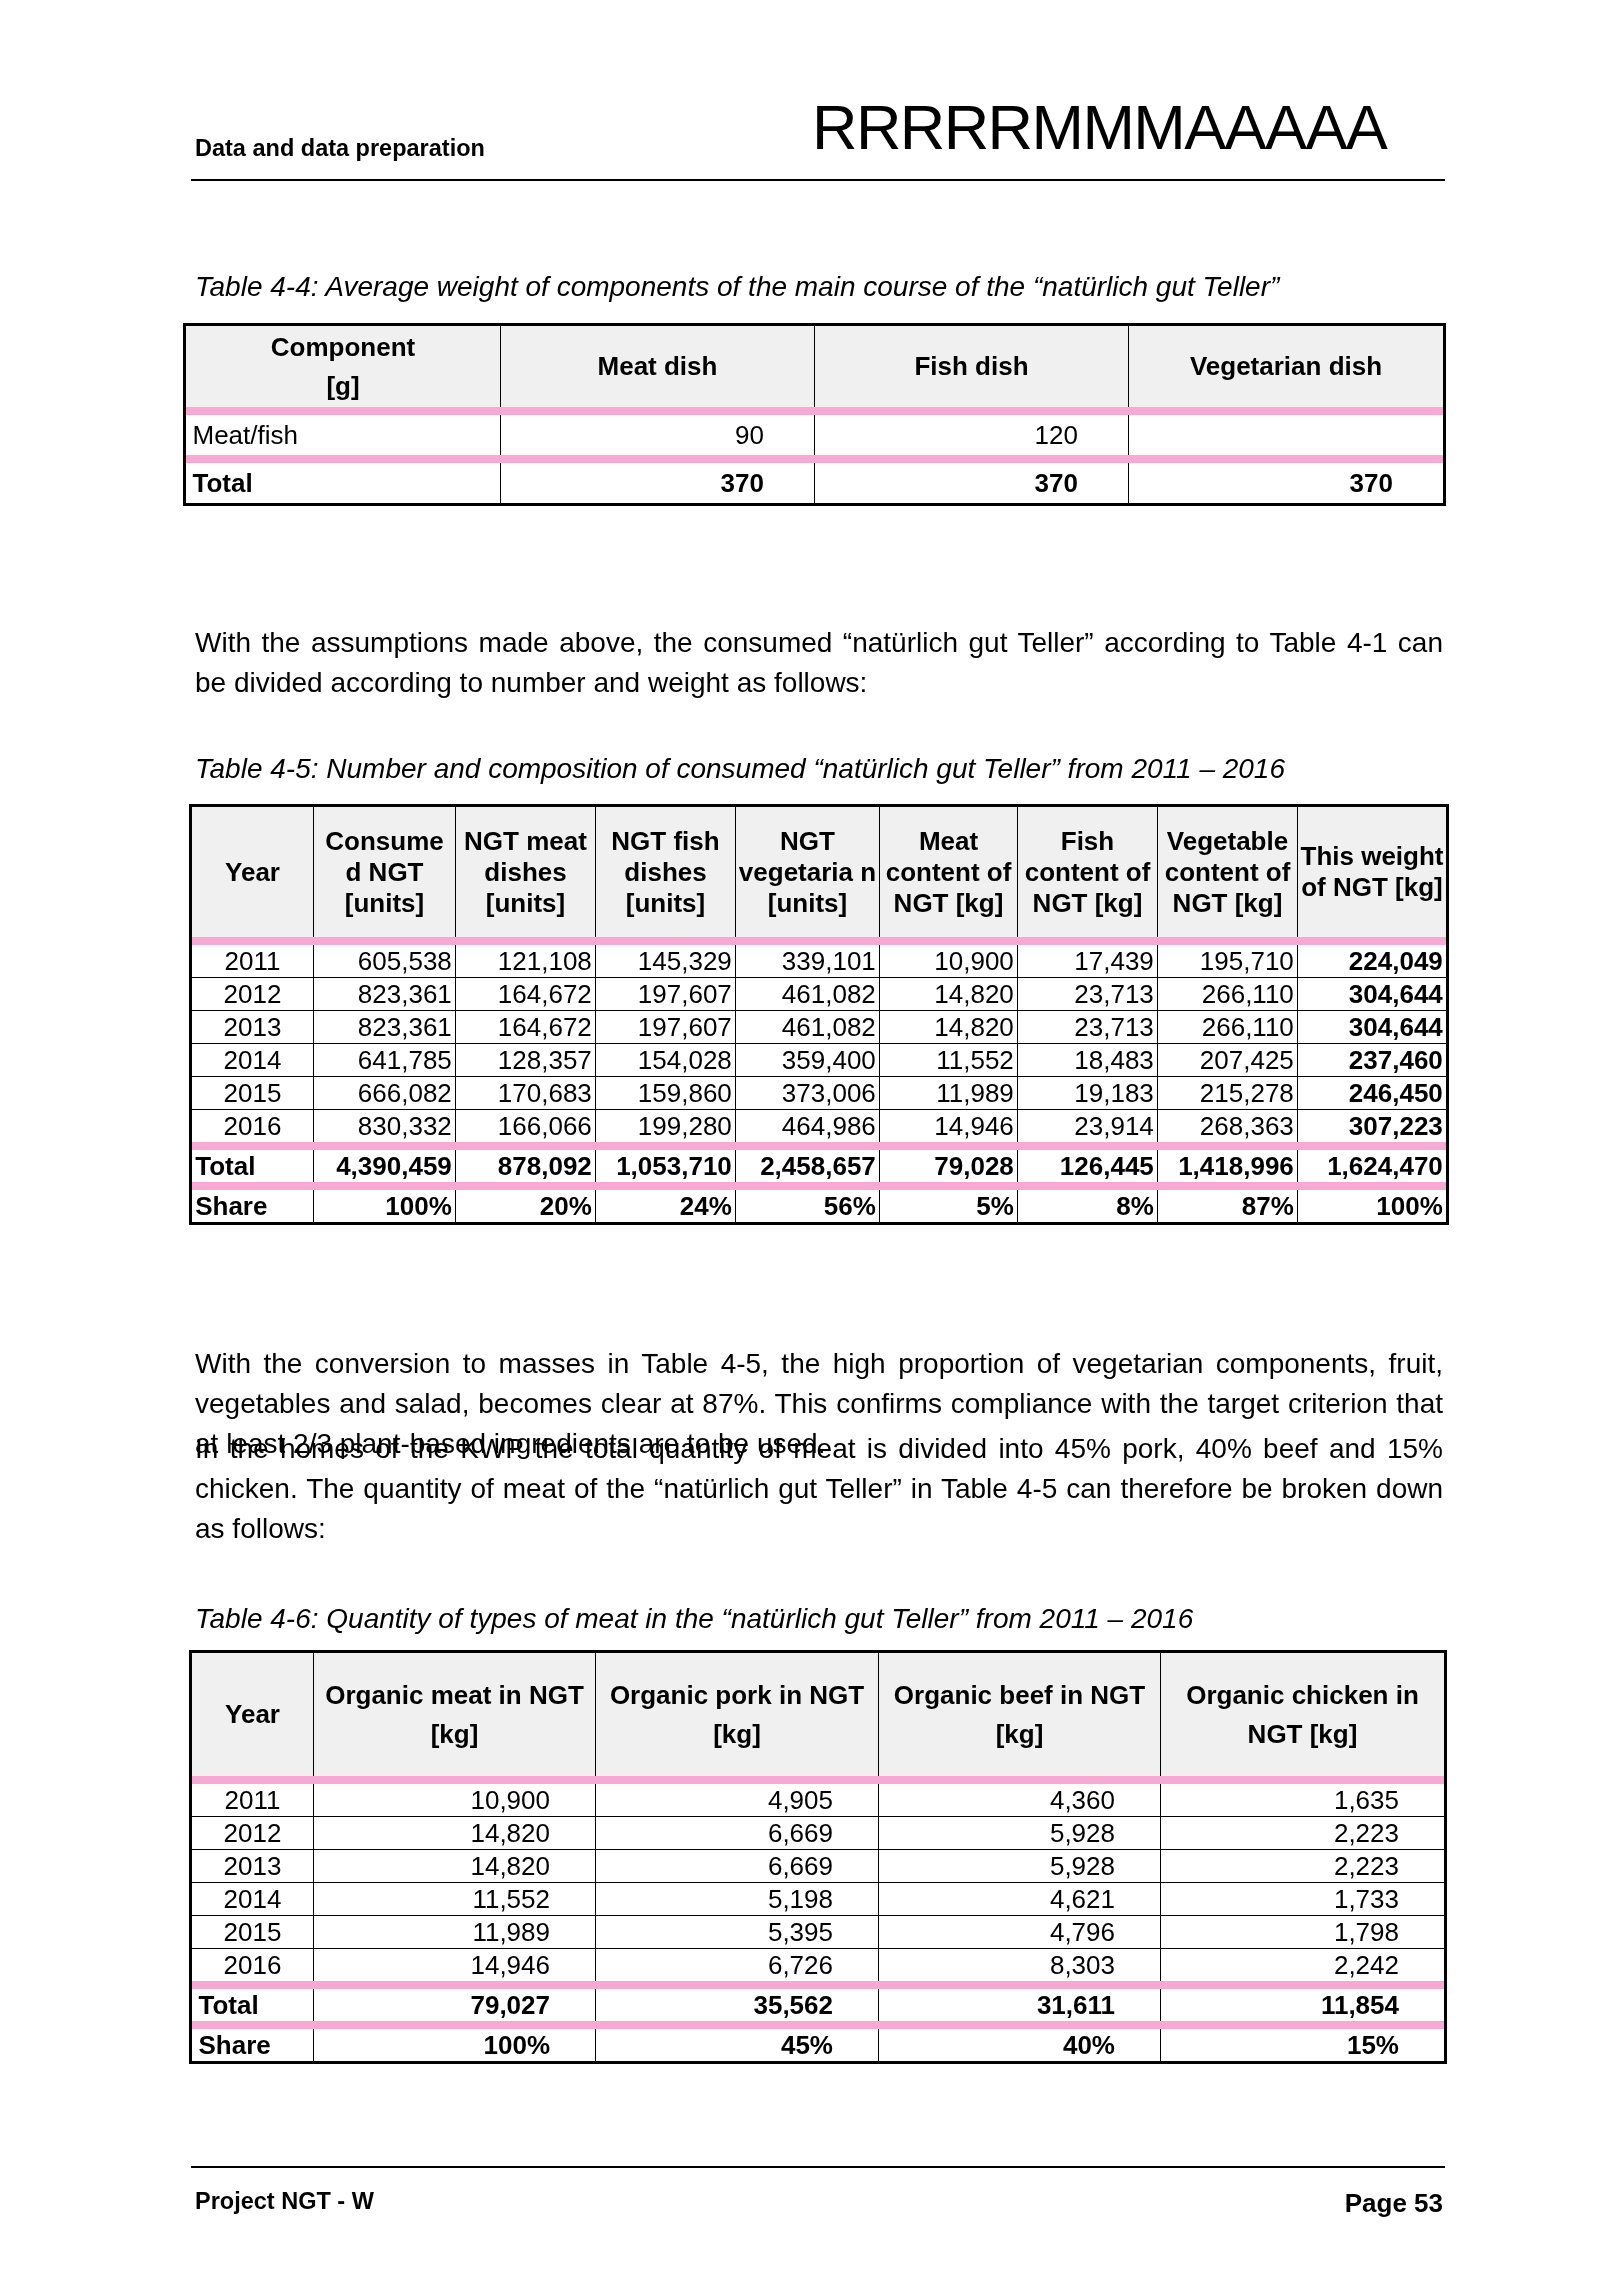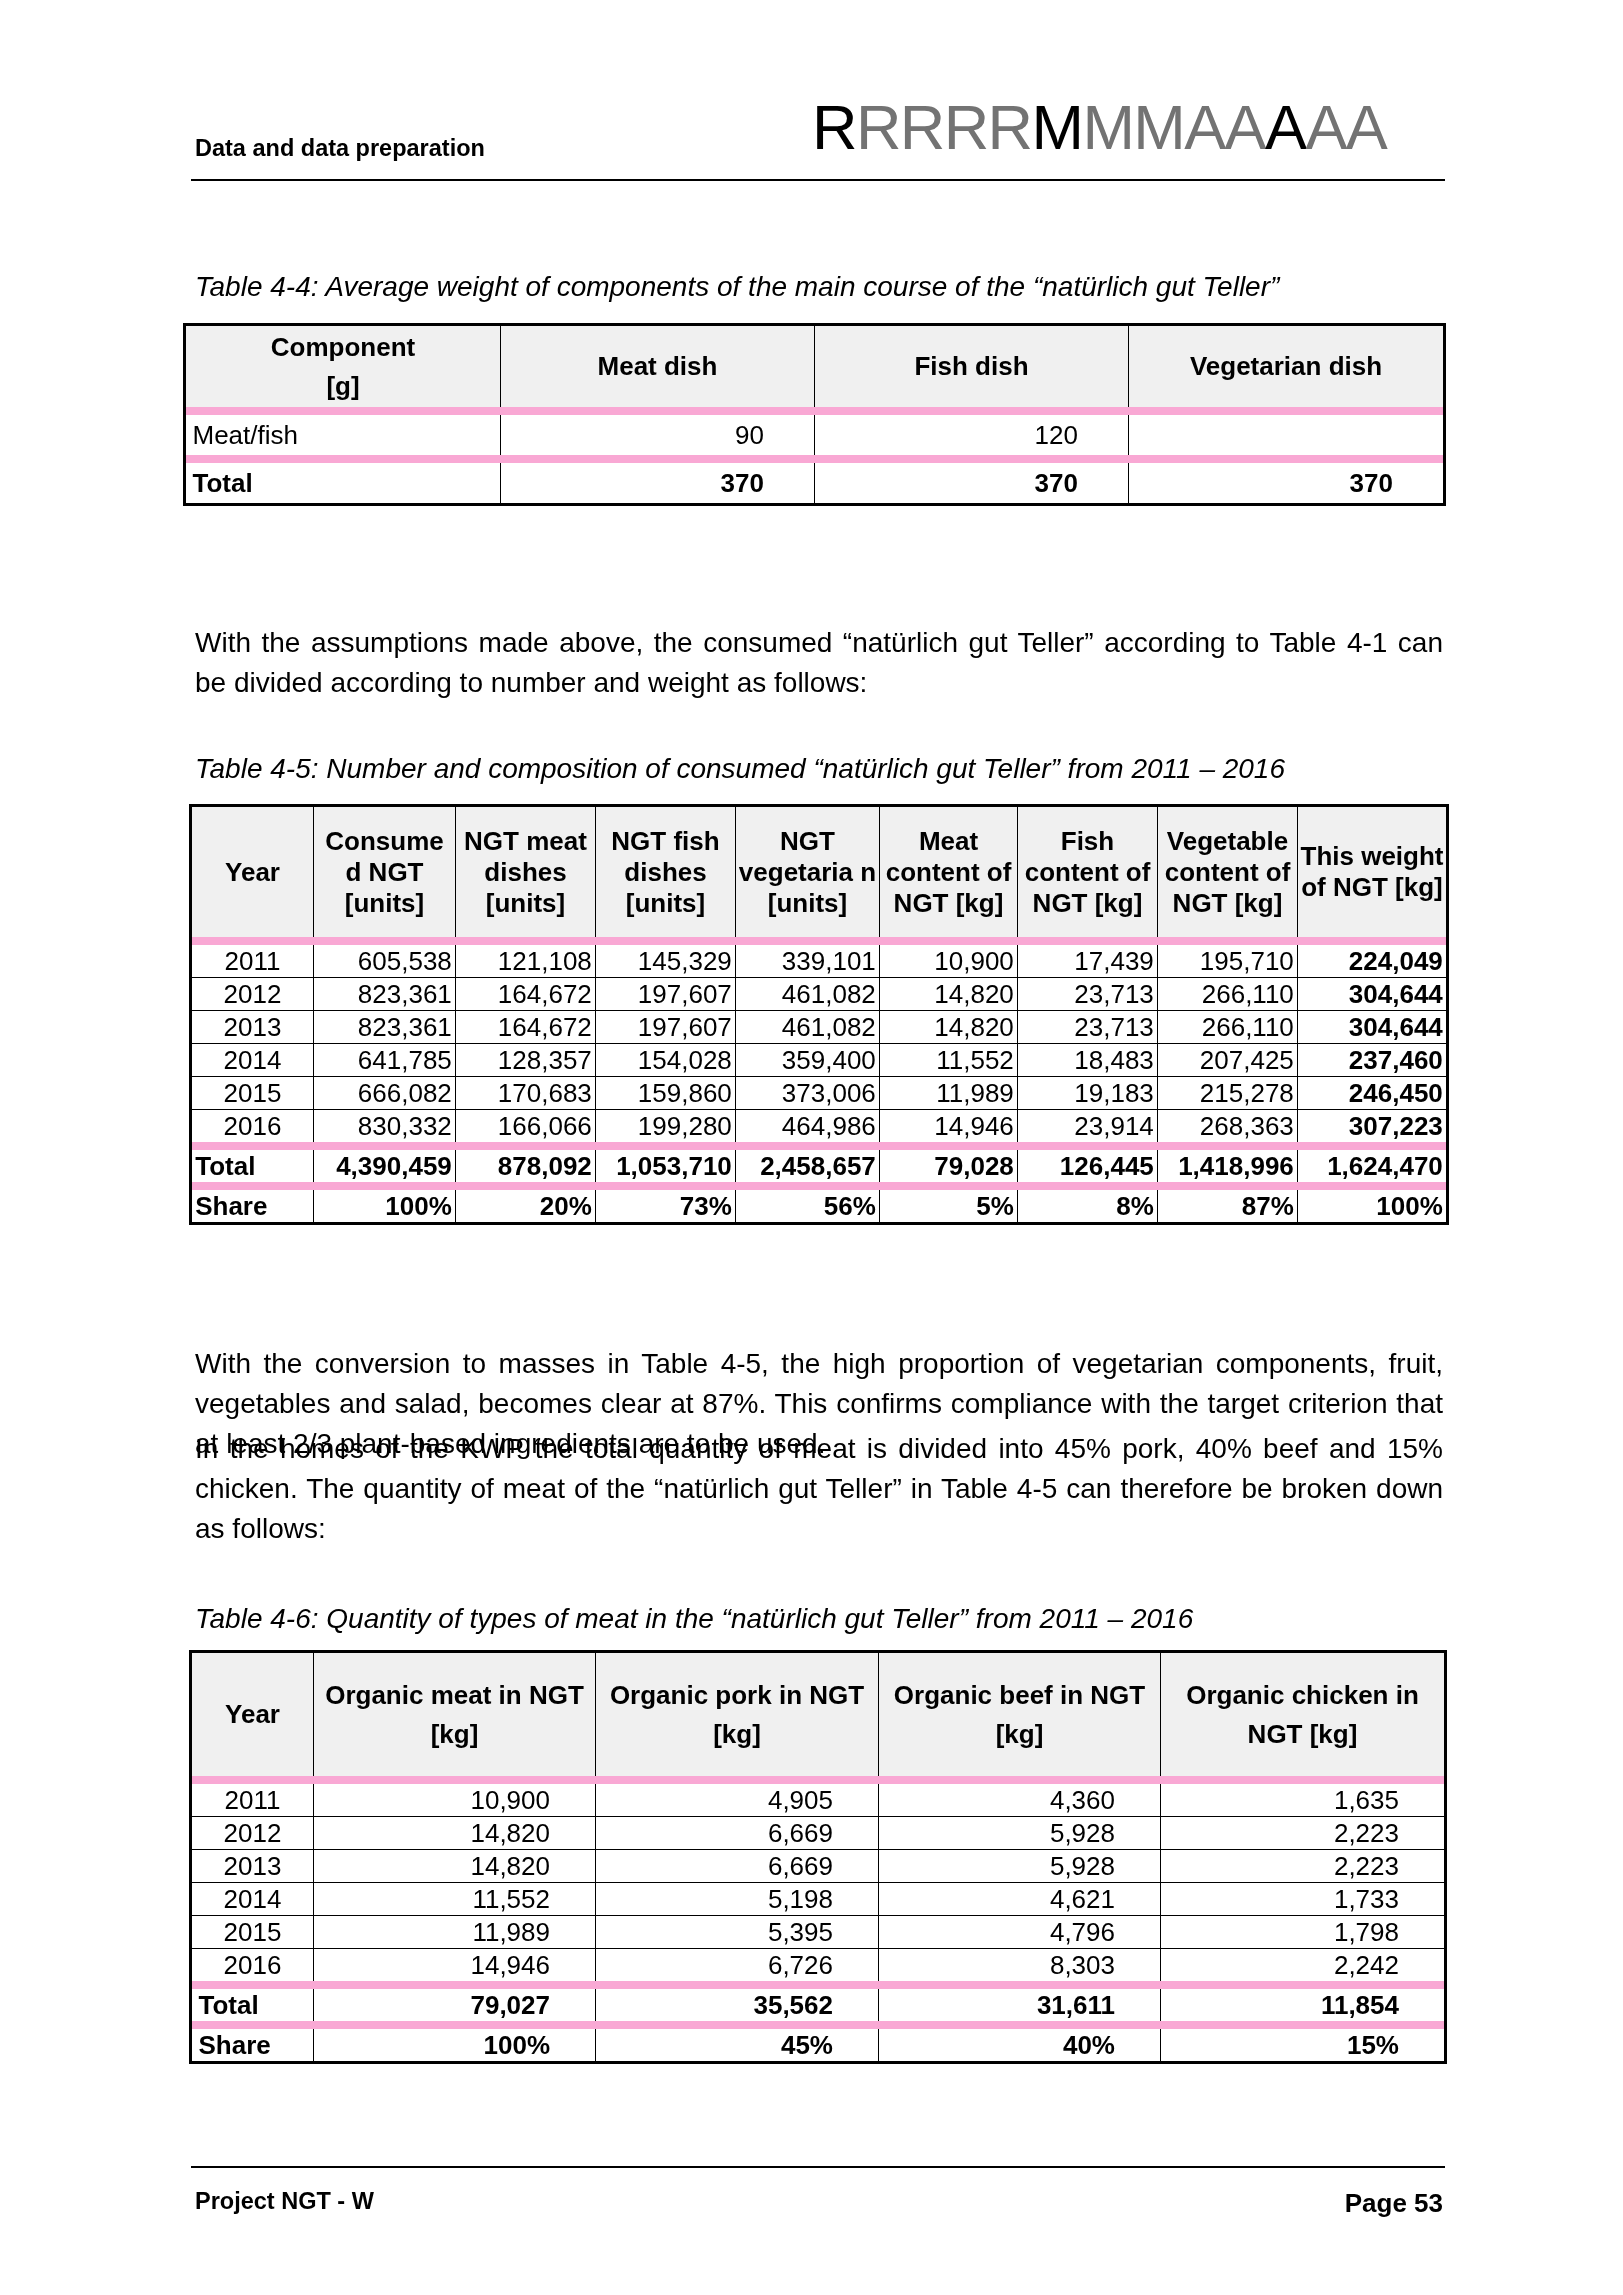"RRRR" #hdr-logo .faint { color: #737373 -> #000000 }
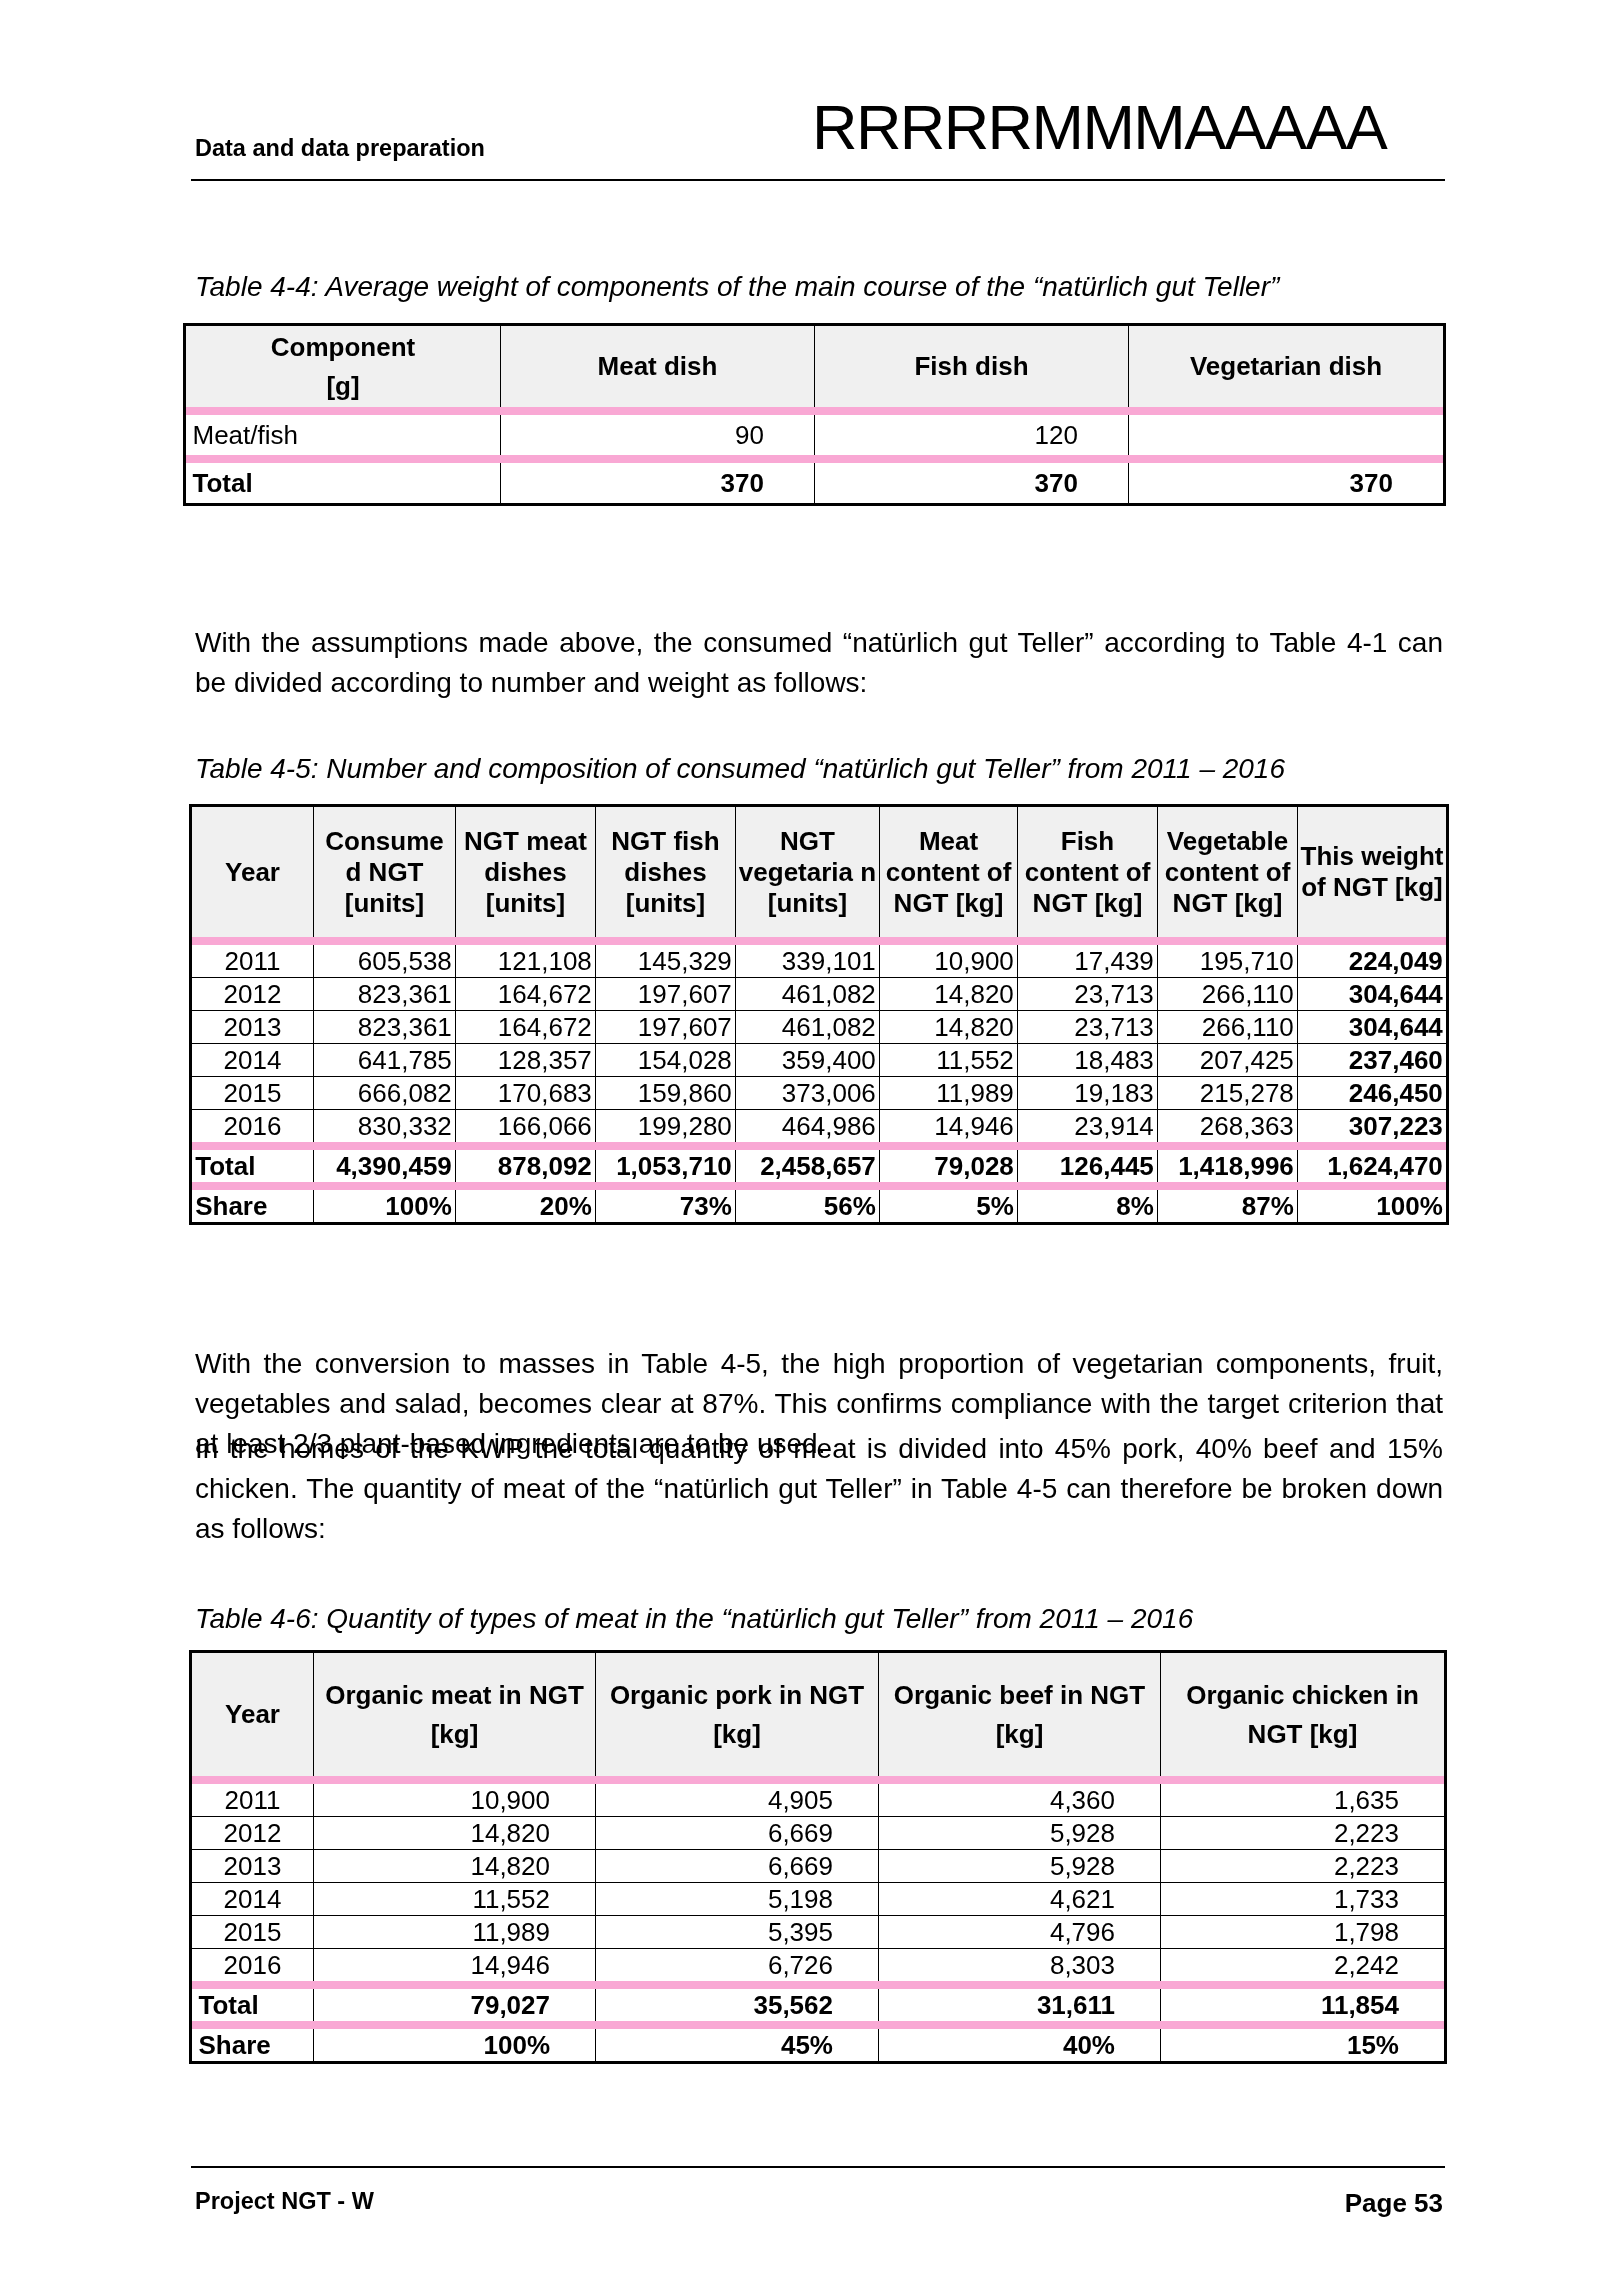"73%" td.num { text: 73% -> 24% }
